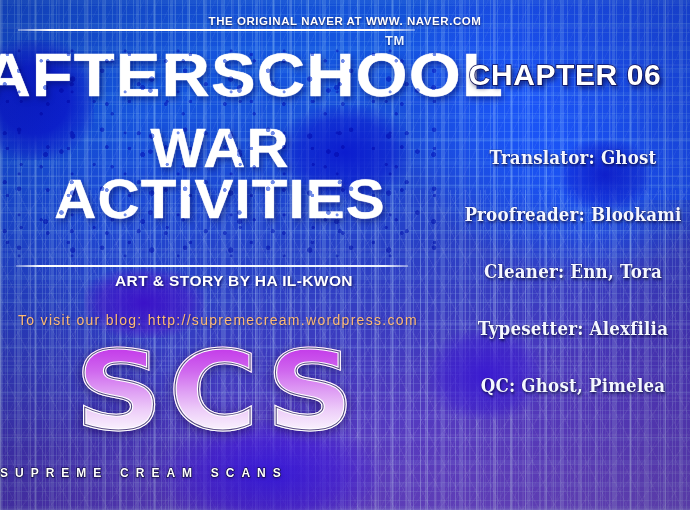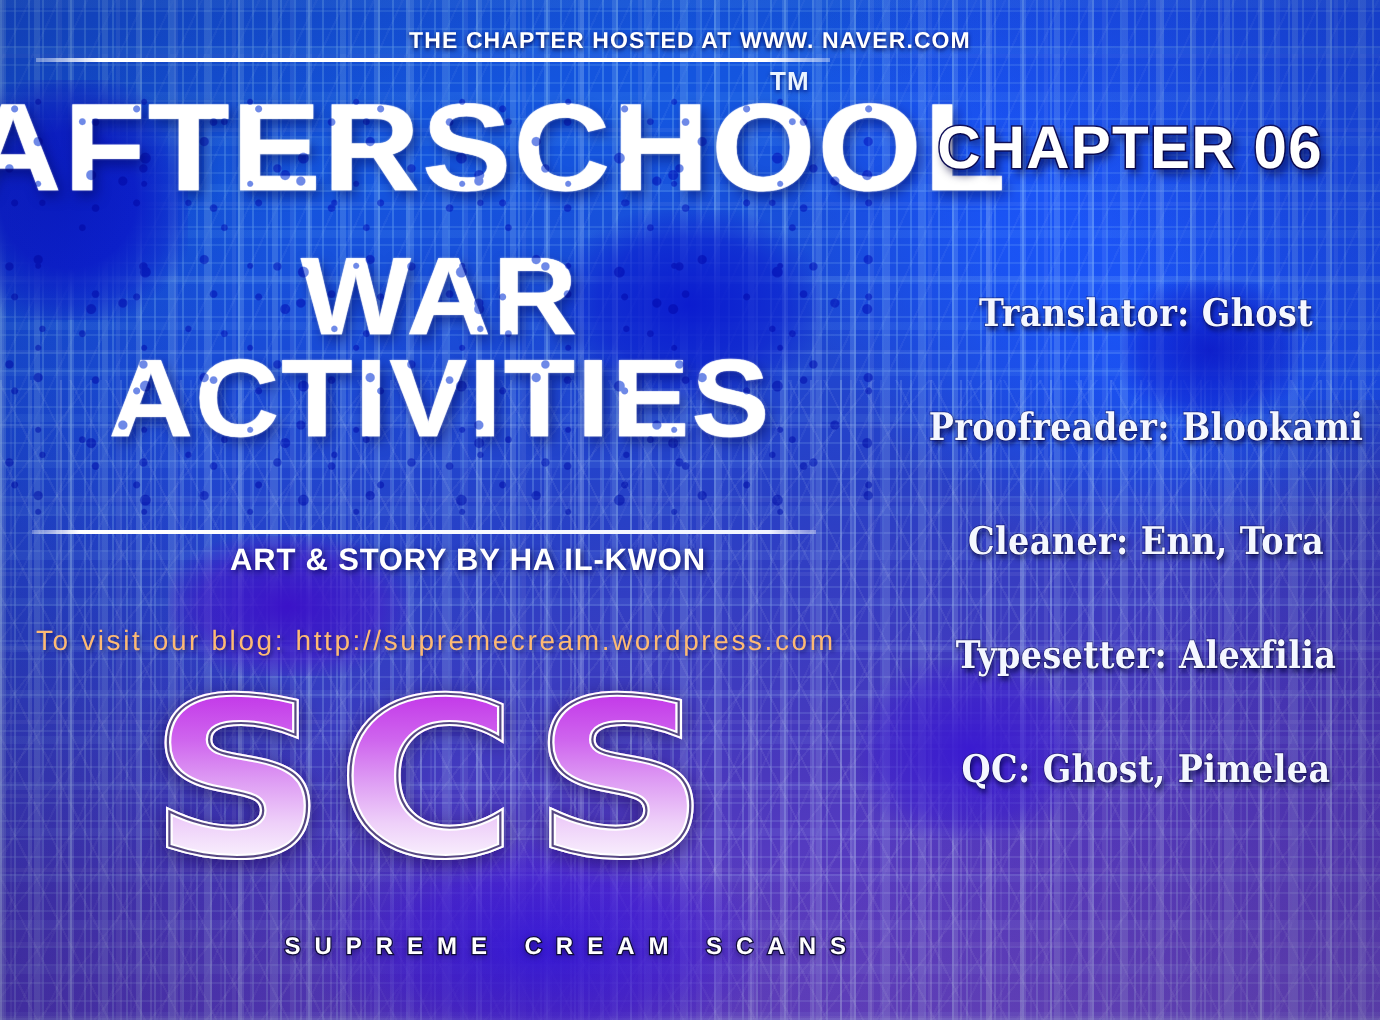"THE CHAPTER HOSTED AT WWW." div.top-credit { text: CHAPTER HOSTED -> ORIGINAL NAVER }
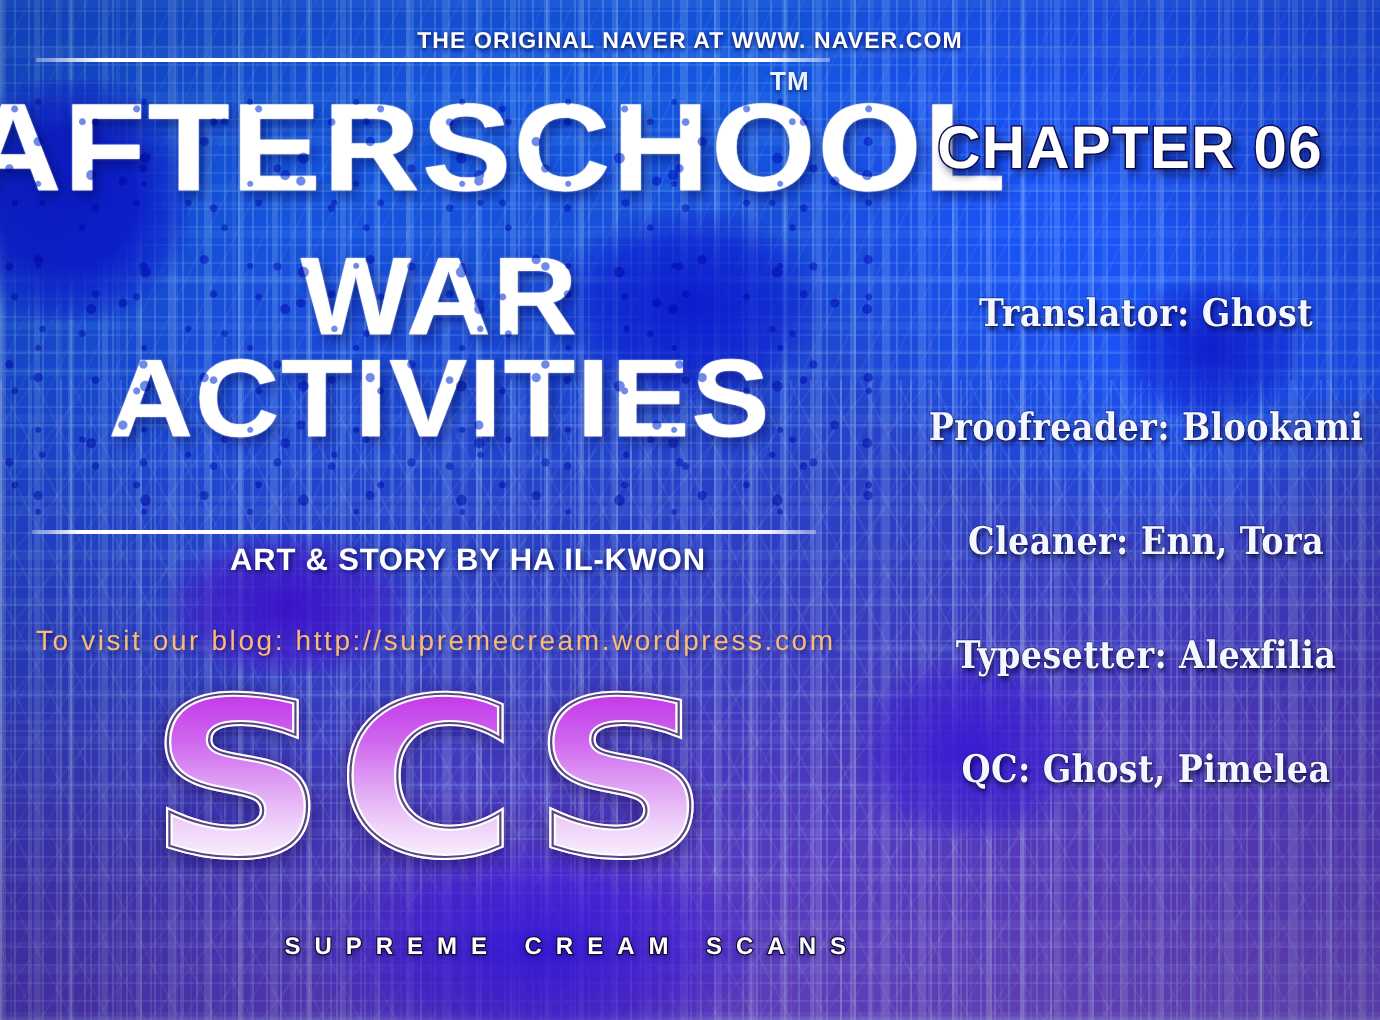"supreme cream scans" .scs-sub { text-align: right -> left }
